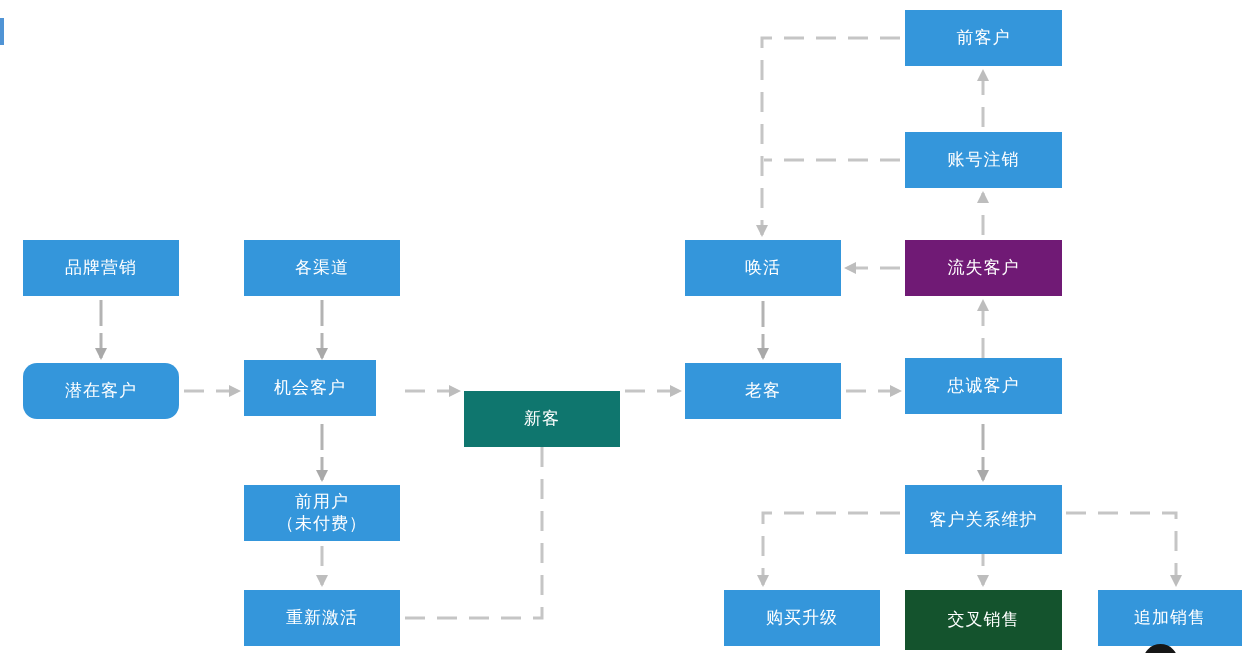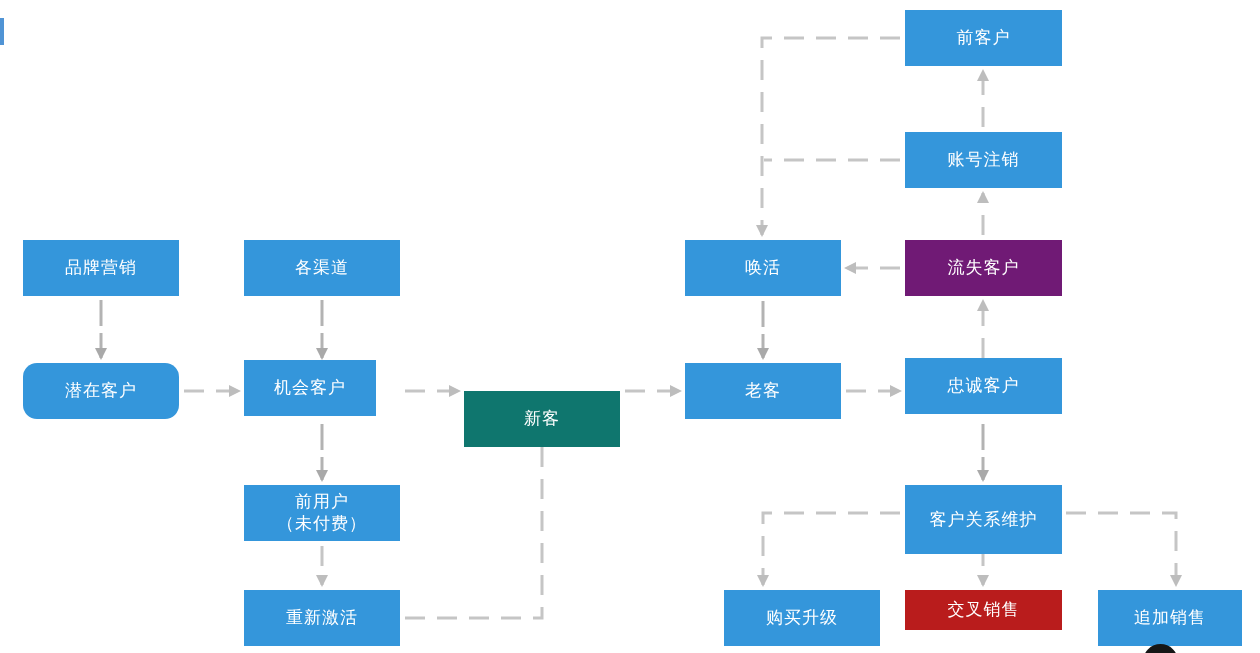"交叉销售" div.node { background: #b91c1c -> #14532d; height: 40px -> 60px }
